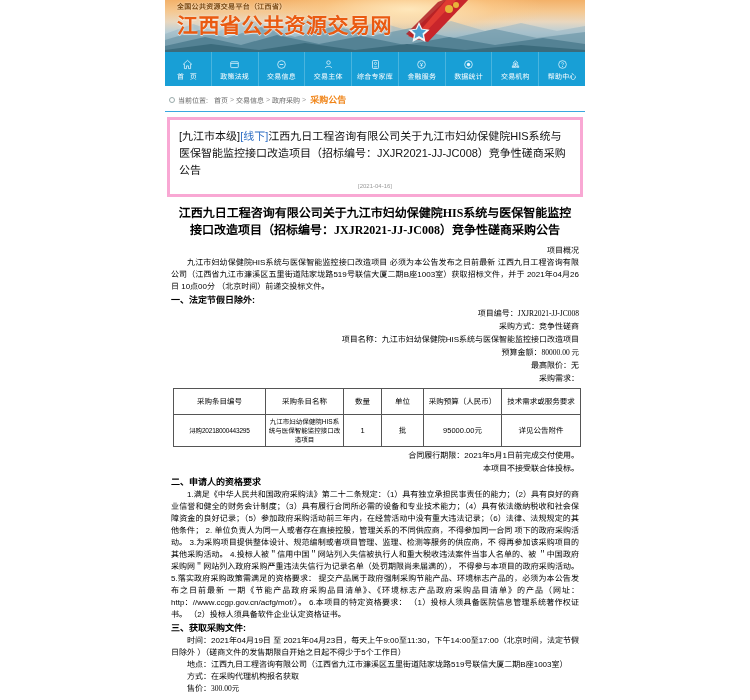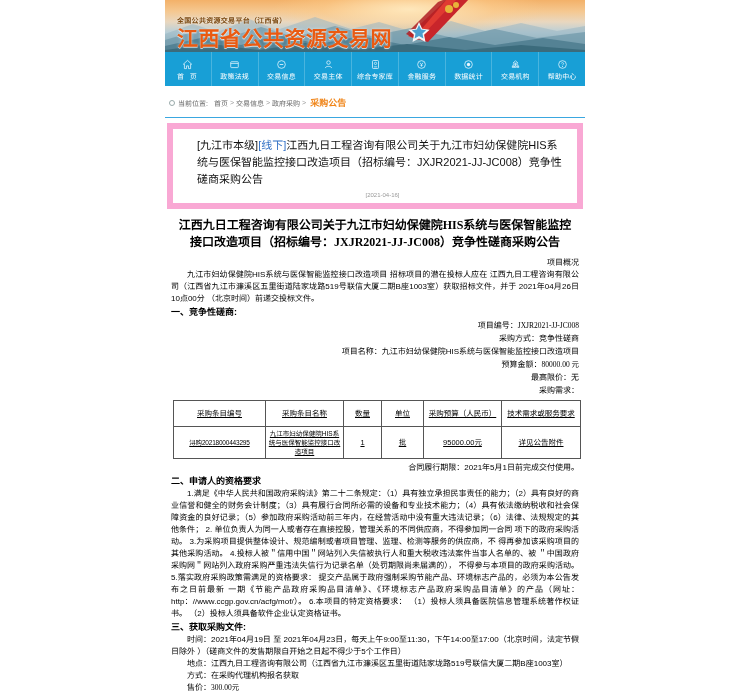"江西省公共资源交易网" .banner-text { font-family: none -> Liberation Serif, serif; top: 16px -> 3px }
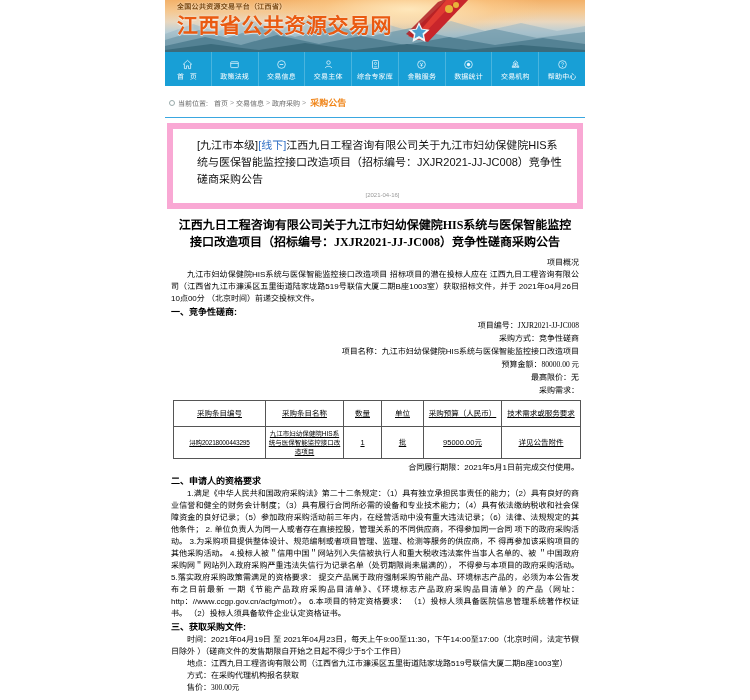"采购公告" .crumb { height: 30px -> 24px }
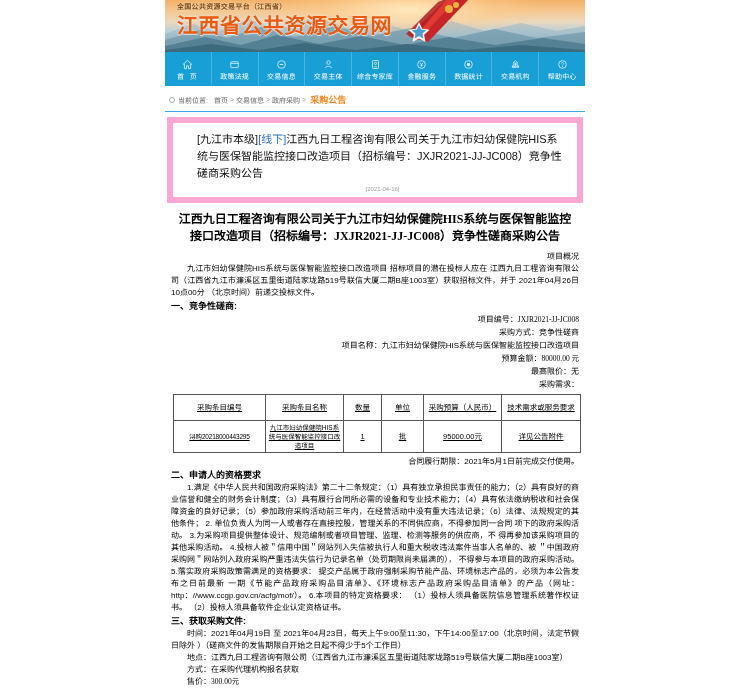"[九江市本级][线下]江西九日工程咨询有限公司关于九江市妇幼保健院HIS系统与医" .title-panel { border: 6px solid #f9a8d4 -> 3px solid #f9a8d4; padding: 8px 9px 5px 24px -> 8px 9px 5px 9px }
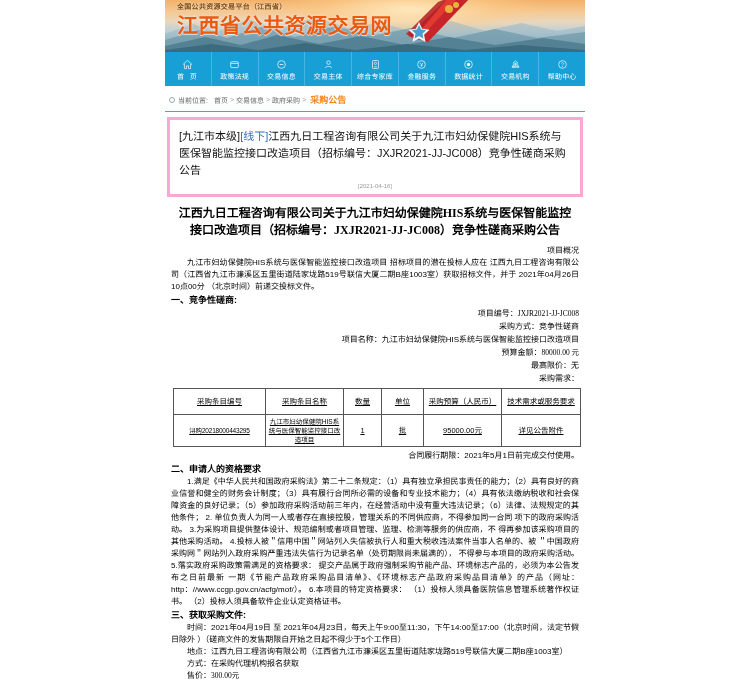"九江市妇幼保健院HIS系统与医保智能监控接口改造项目 招标项目的潜在投标人应在" p.p { text: 招标项目的潜在投标人应在 -> 必须为本公告发布之日前最新 }
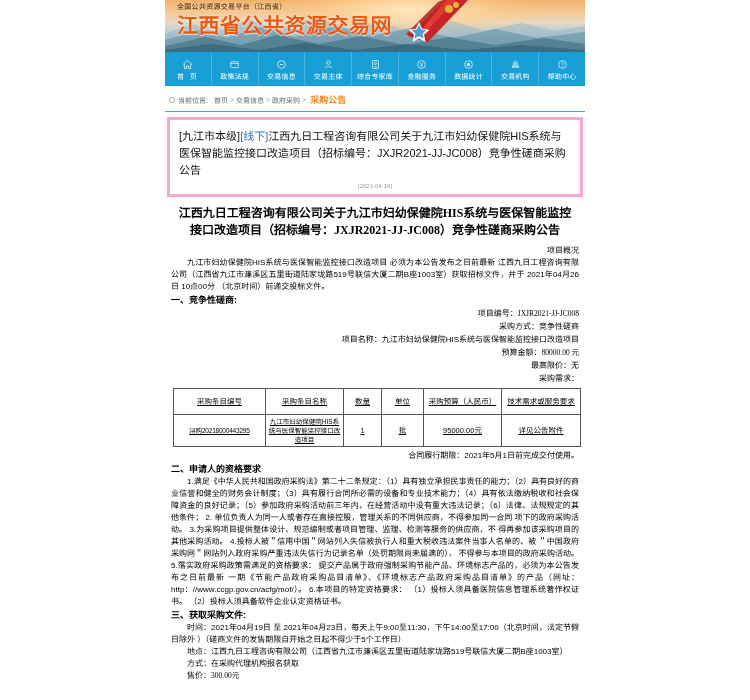"一、竞争性磋商:" div.sec-h { text: 竞争性磋商 -> 法定节假日除外 }
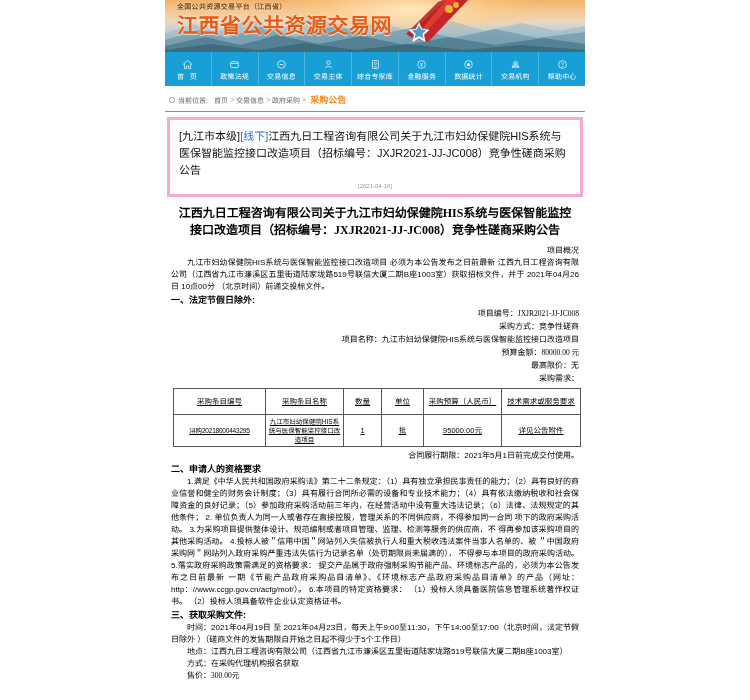"采购条目编号" table.proc { text-decoration: underline -> none }
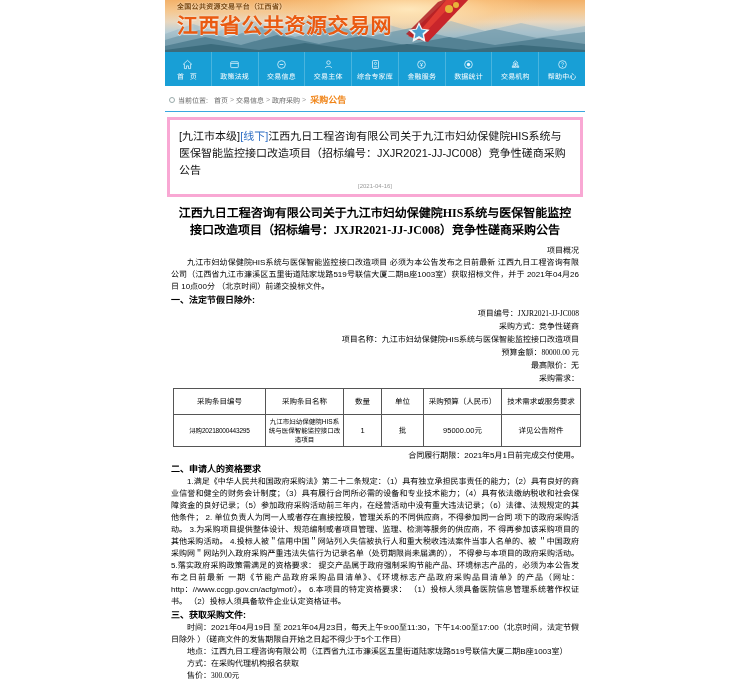"本项目不接受联合体投标。" div.kv { html: none -> <div>本项目不接受联合体投标。</div> }
